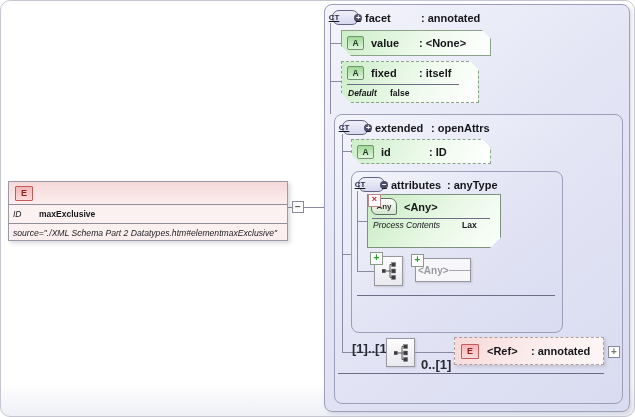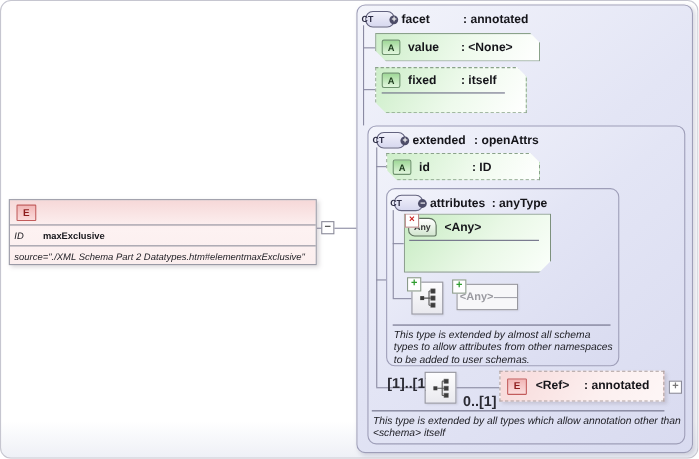"CT" .ct-icon { text-decoration: none -> underline }
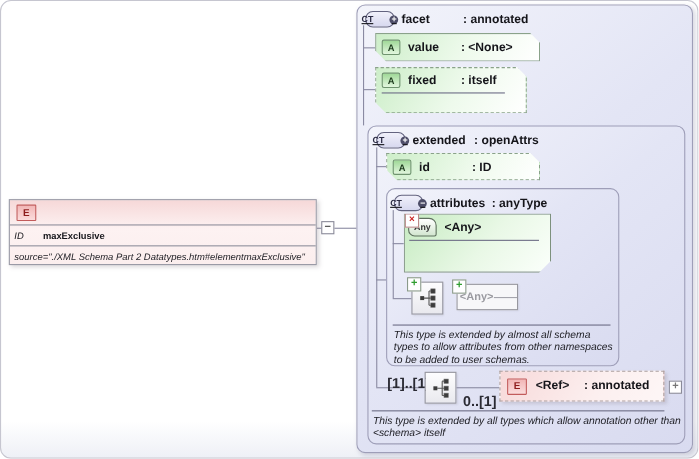"Default" div.lblrow { html: none -> <div> <span>Default</span> <span>false</span> </div> }
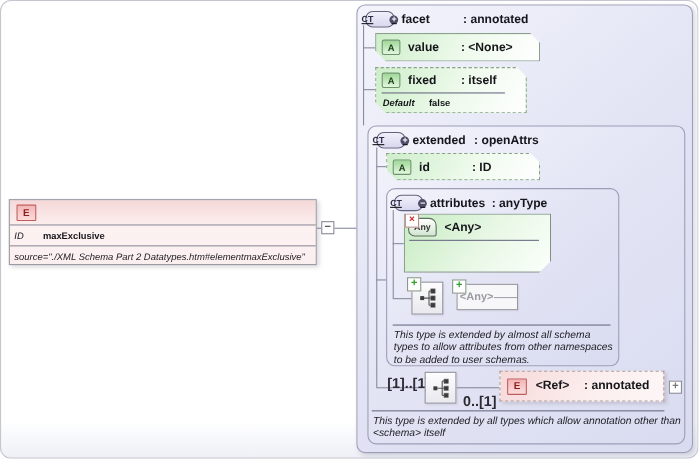"Process Contents" div.lblrow { html: none -> <div> <span>Process Contents</span> <span>Lax</span> </div> }
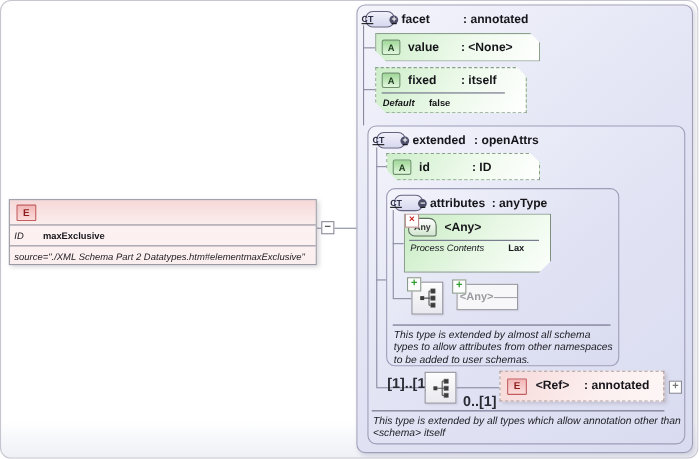"This type is extended by almost" div.abs { html: <div>This type is extended by almost all schema types to allow attributes from other namespaces to be added to user schemas.</div> -> none }
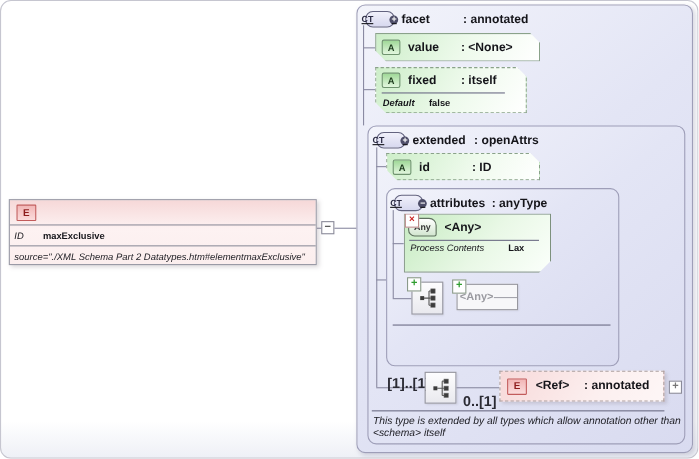"This type is extended by" div.abs { html: <div>This type is extended by all types which allow annotation other than &lt;schema&gt; itself</div> -> none }
